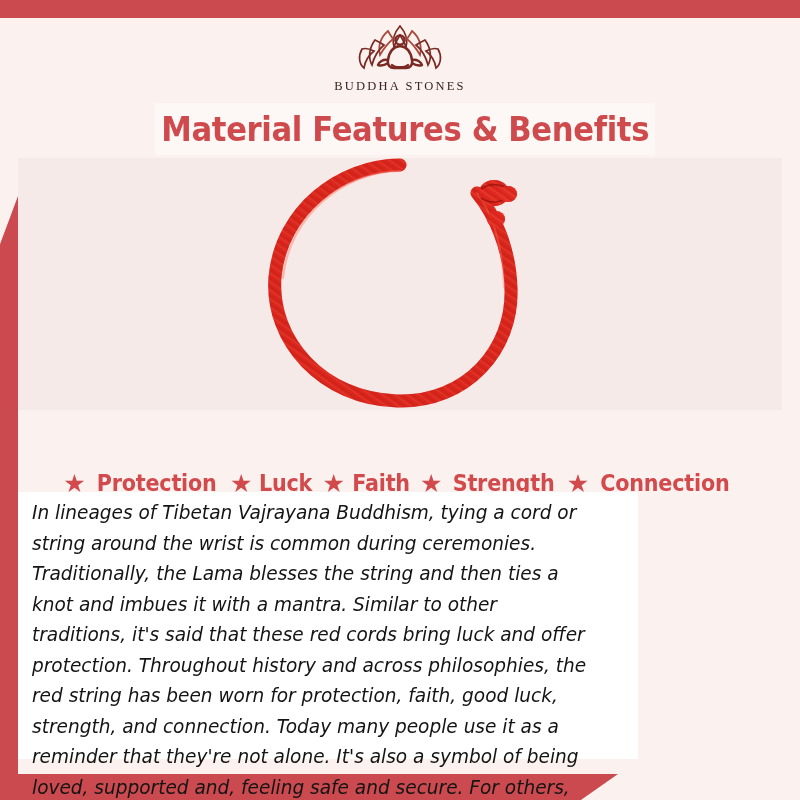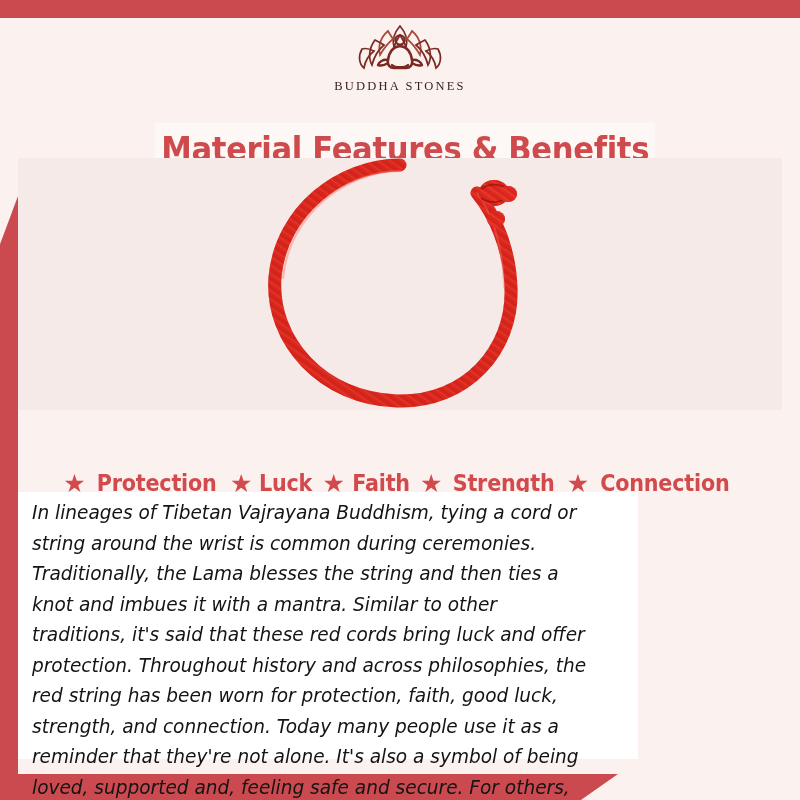"Material Features & Benefits" .title-band { margin-top: 20px -> none }
